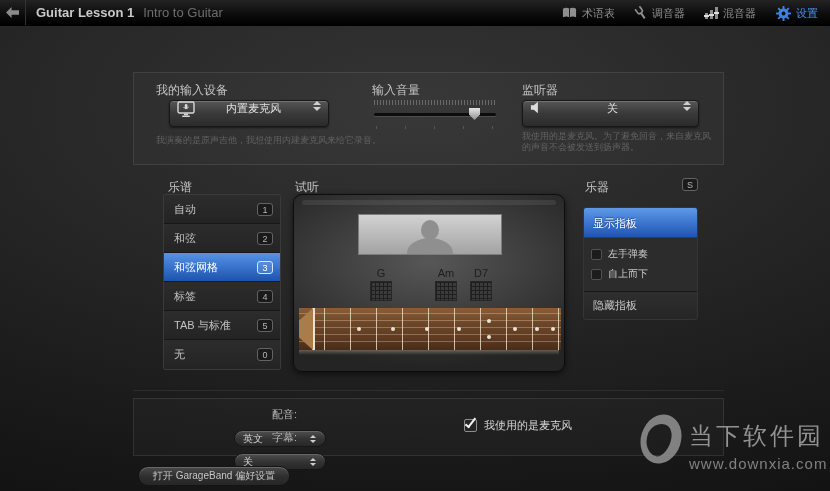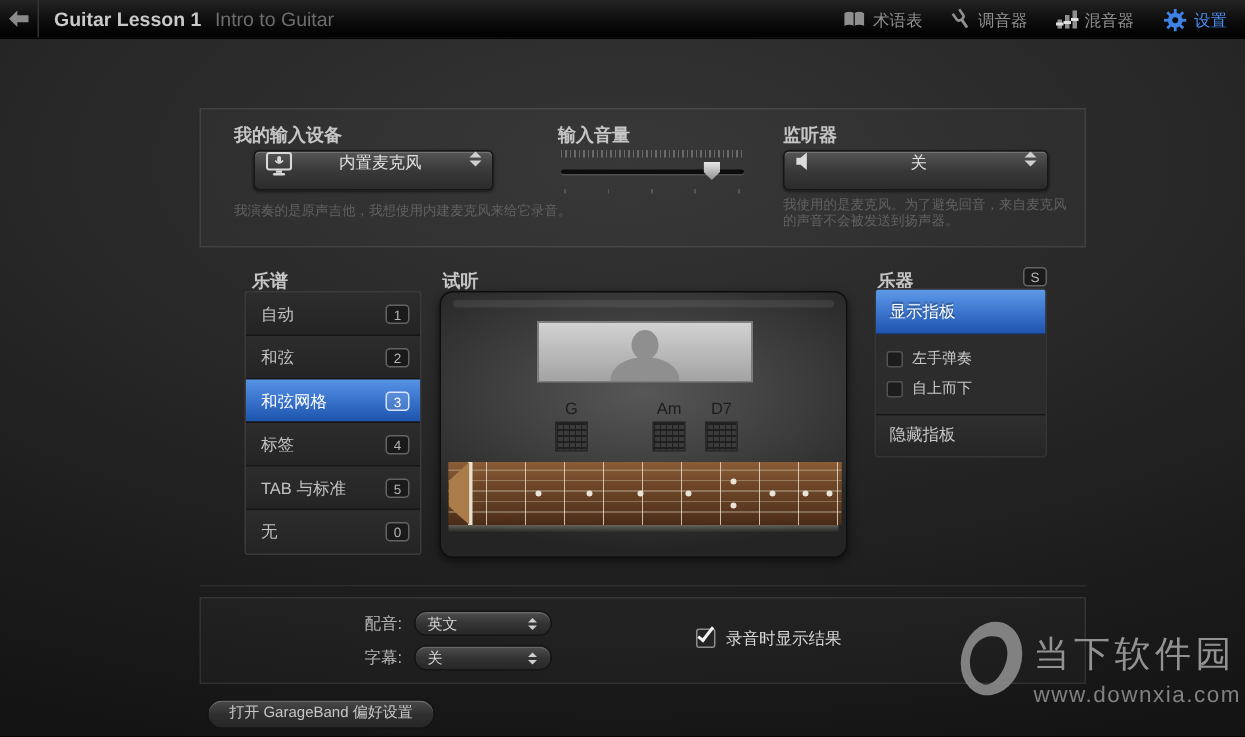"我的输入设备" .sec-label { font-weight: bold -> none }
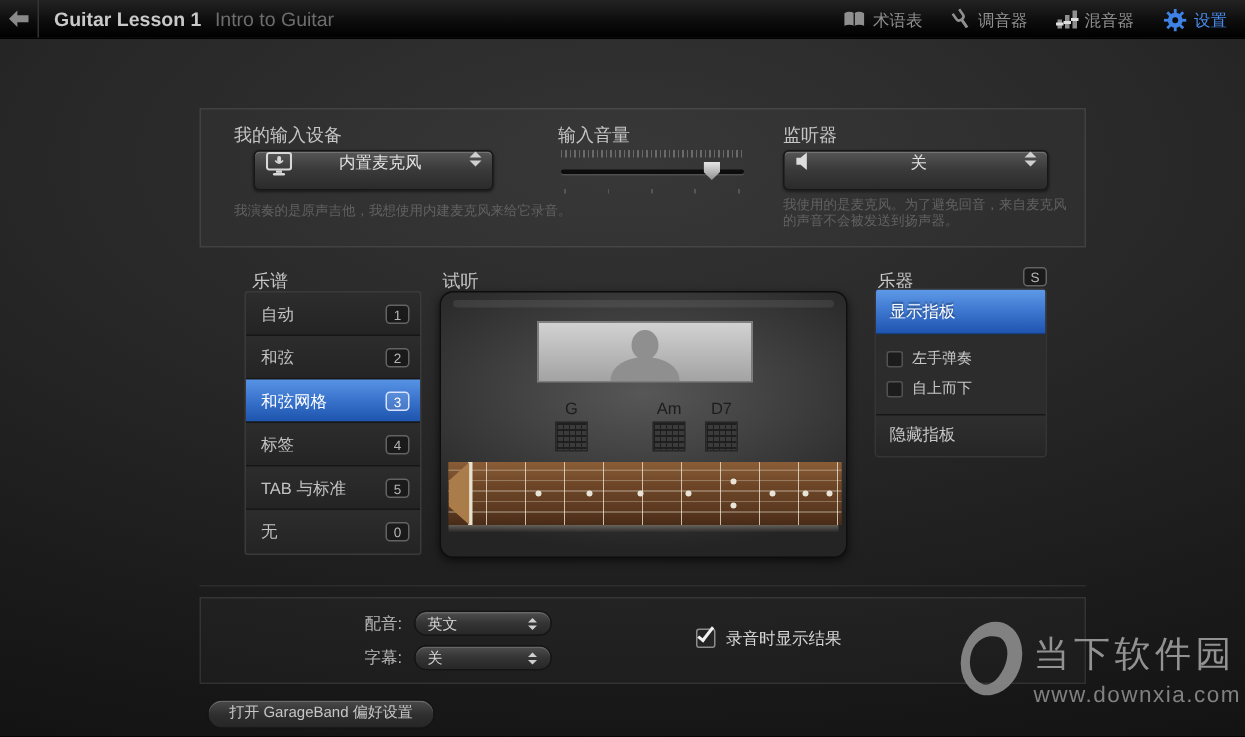"显示指板" #instrument-panel { top: 192px -> 207px }
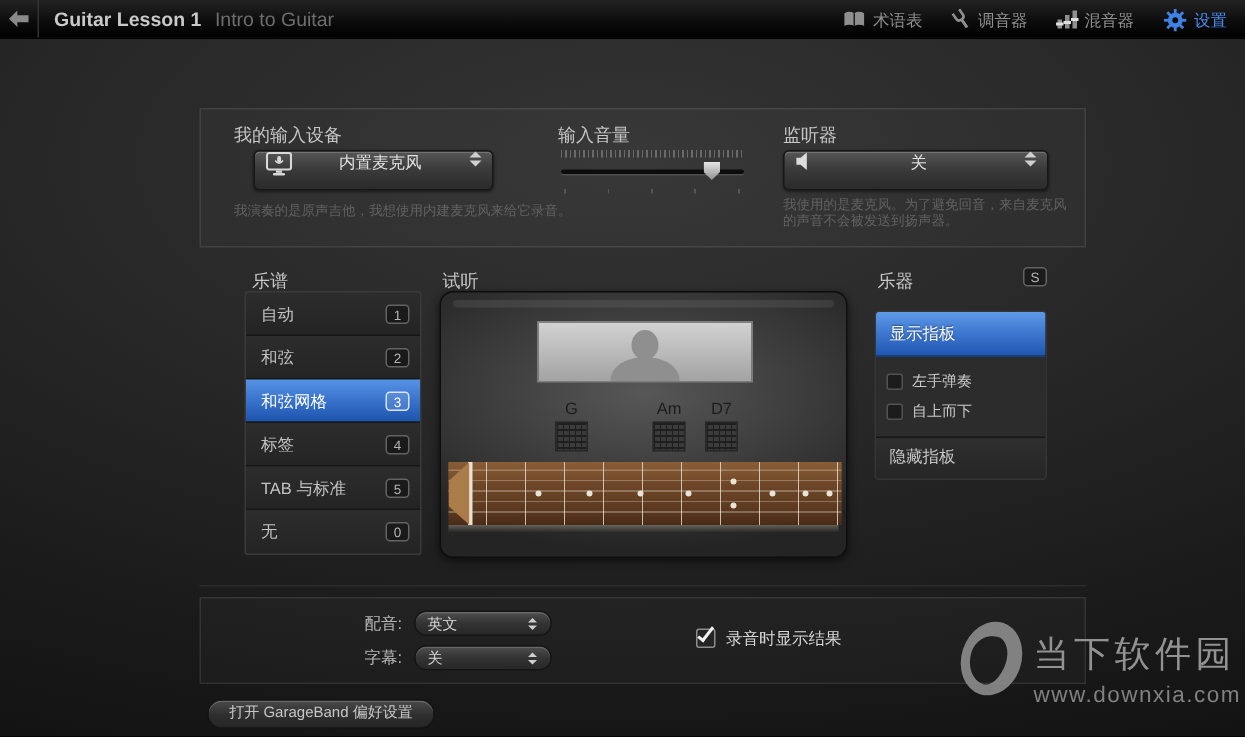"配音:" .f-row { flex-direction: none -> column }
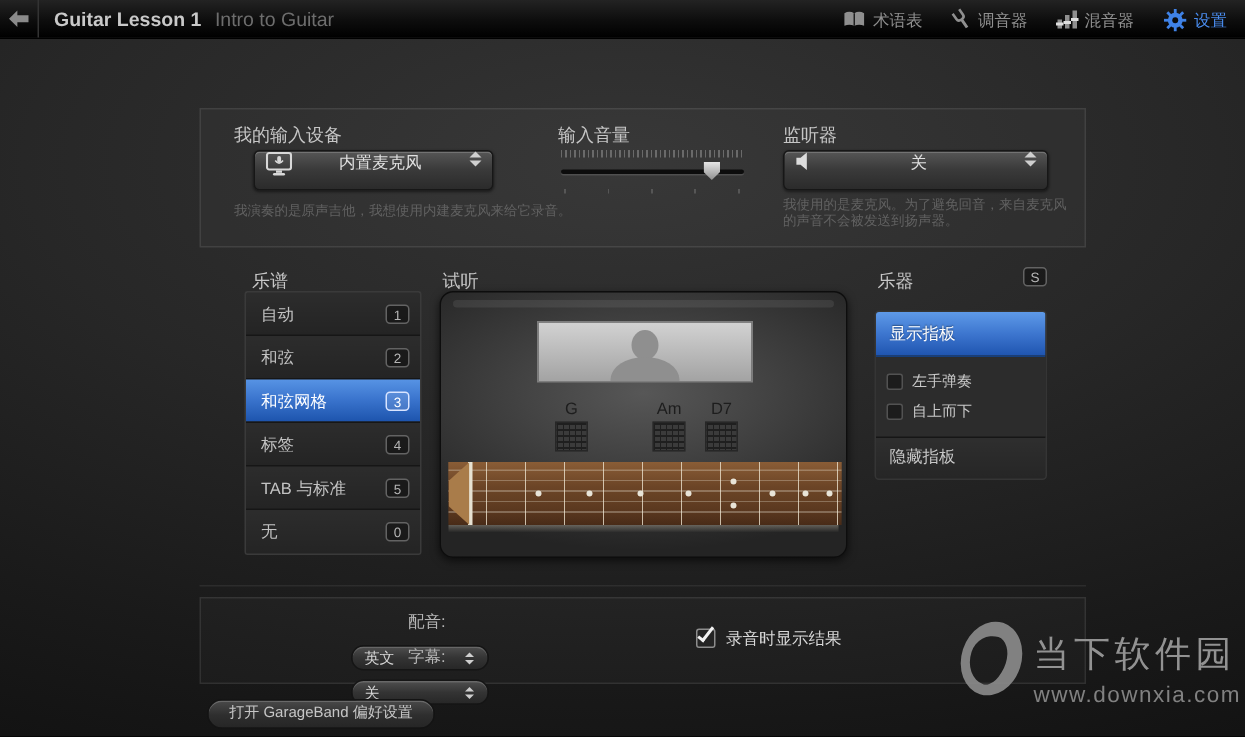"录音时显示结果" span.opt-label { text: 录音时显示结果 -> 我使用的是麦克风 }
